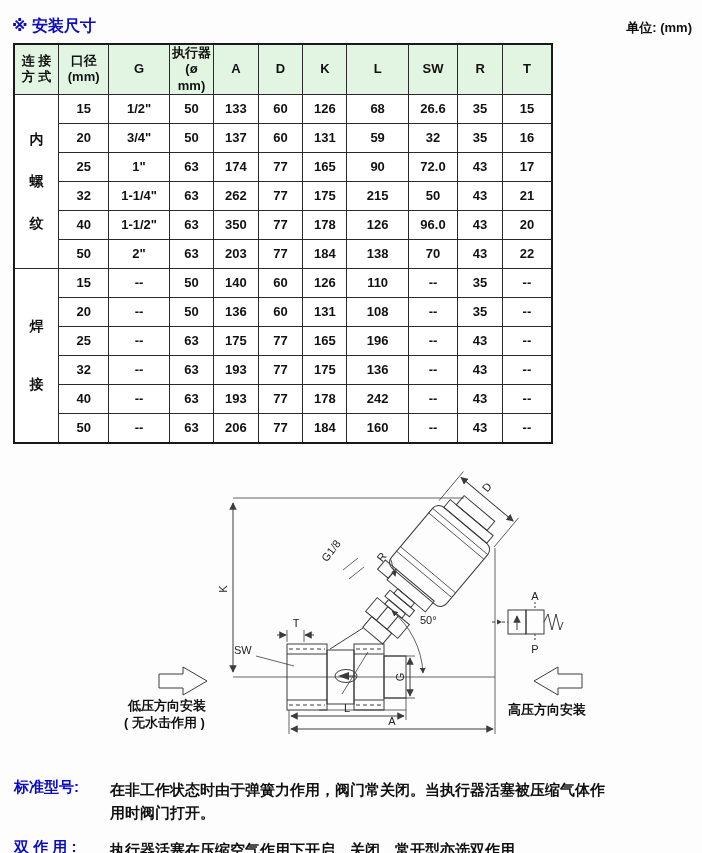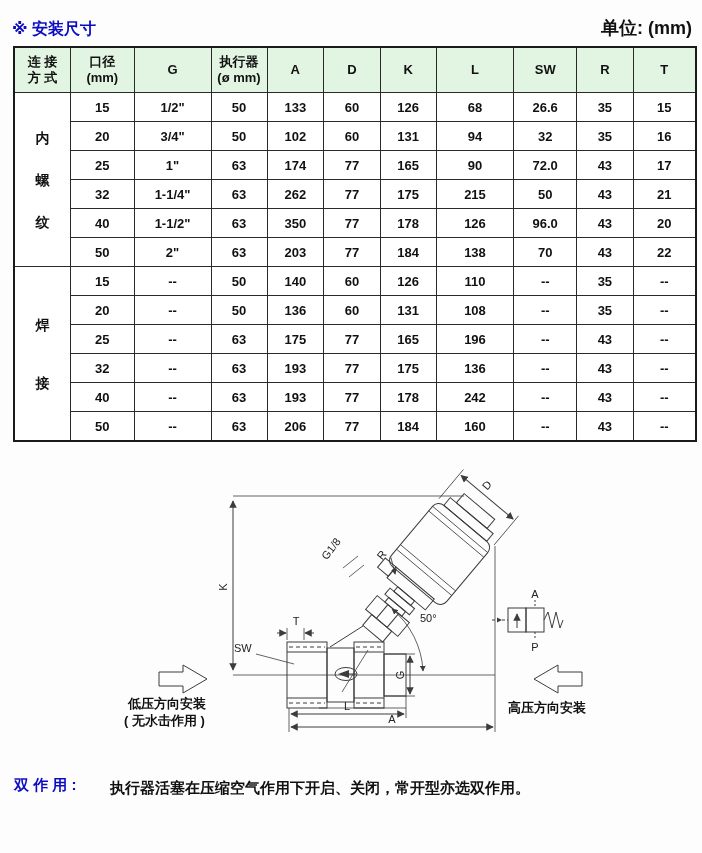"单位: (mm)" .unit { font-size: 18px -> 13px }
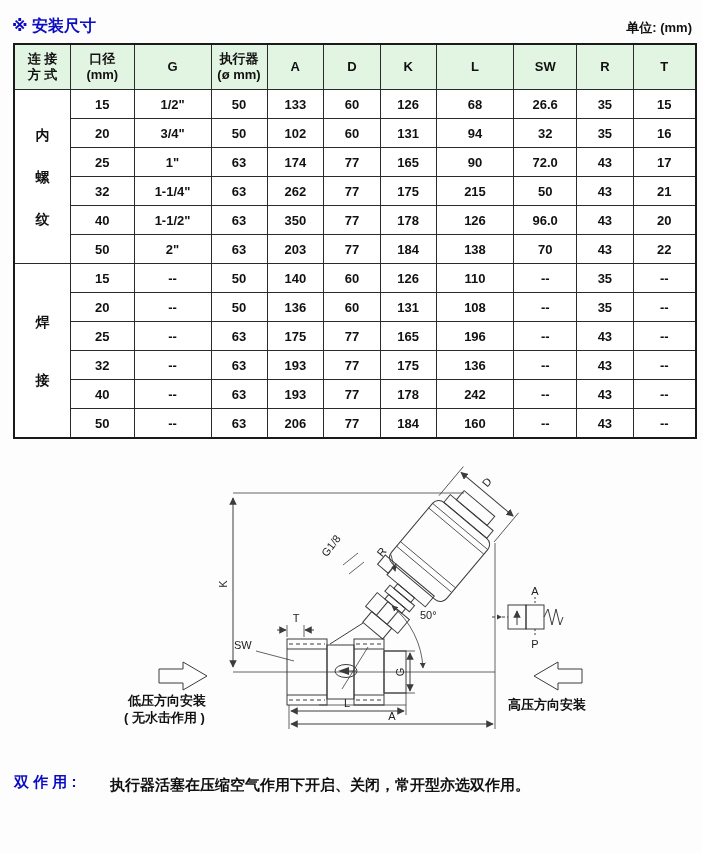"连 接" table.spec { width: 684px -> 540px }
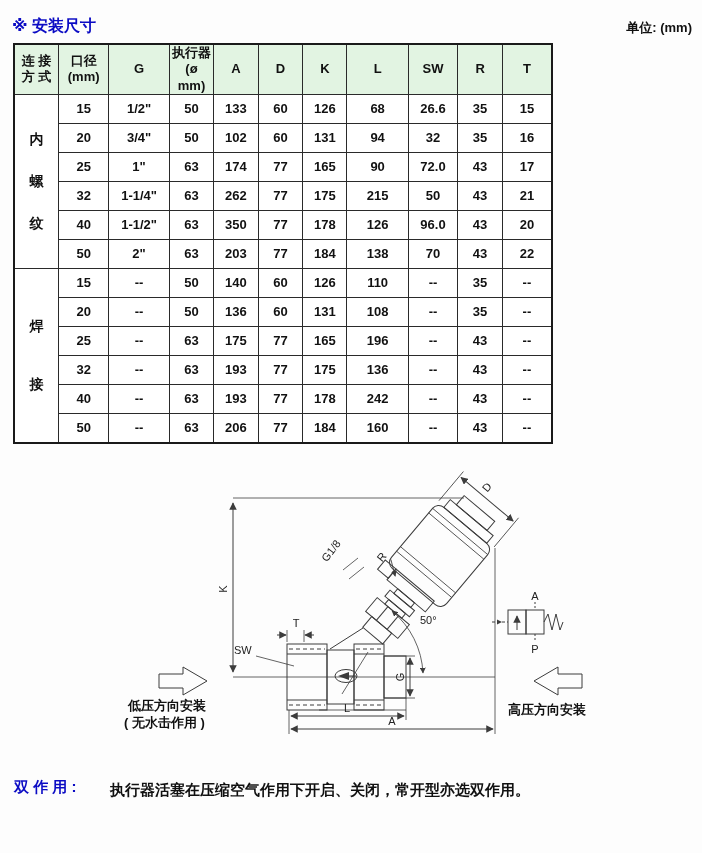"102" td { text: 102 -> 137 }
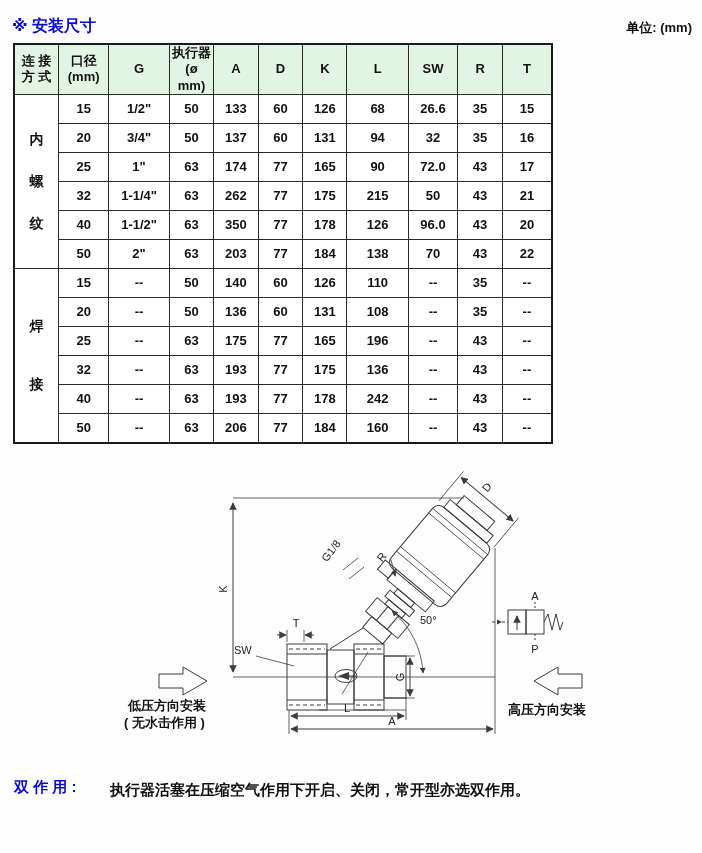"94" td { text: 94 -> 59 }
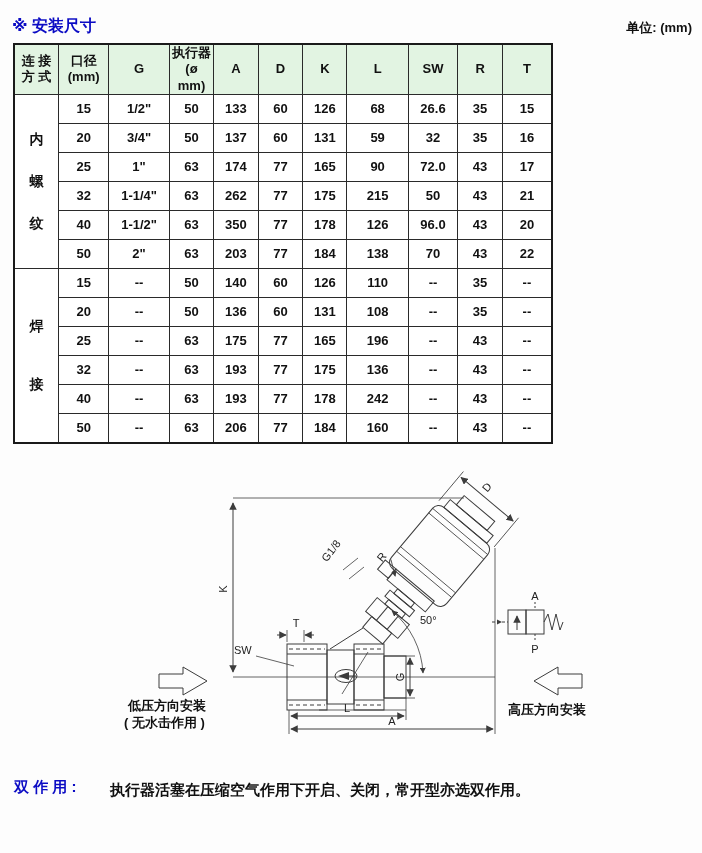"标准型号:" div.note { html: none -> <div> <div>标准型号:</div> <div>在非工作状态时由于弹簧力作用，阀门常关闭。当执行器活塞被压缩气体作用时阀门打开。</div> </div> }
